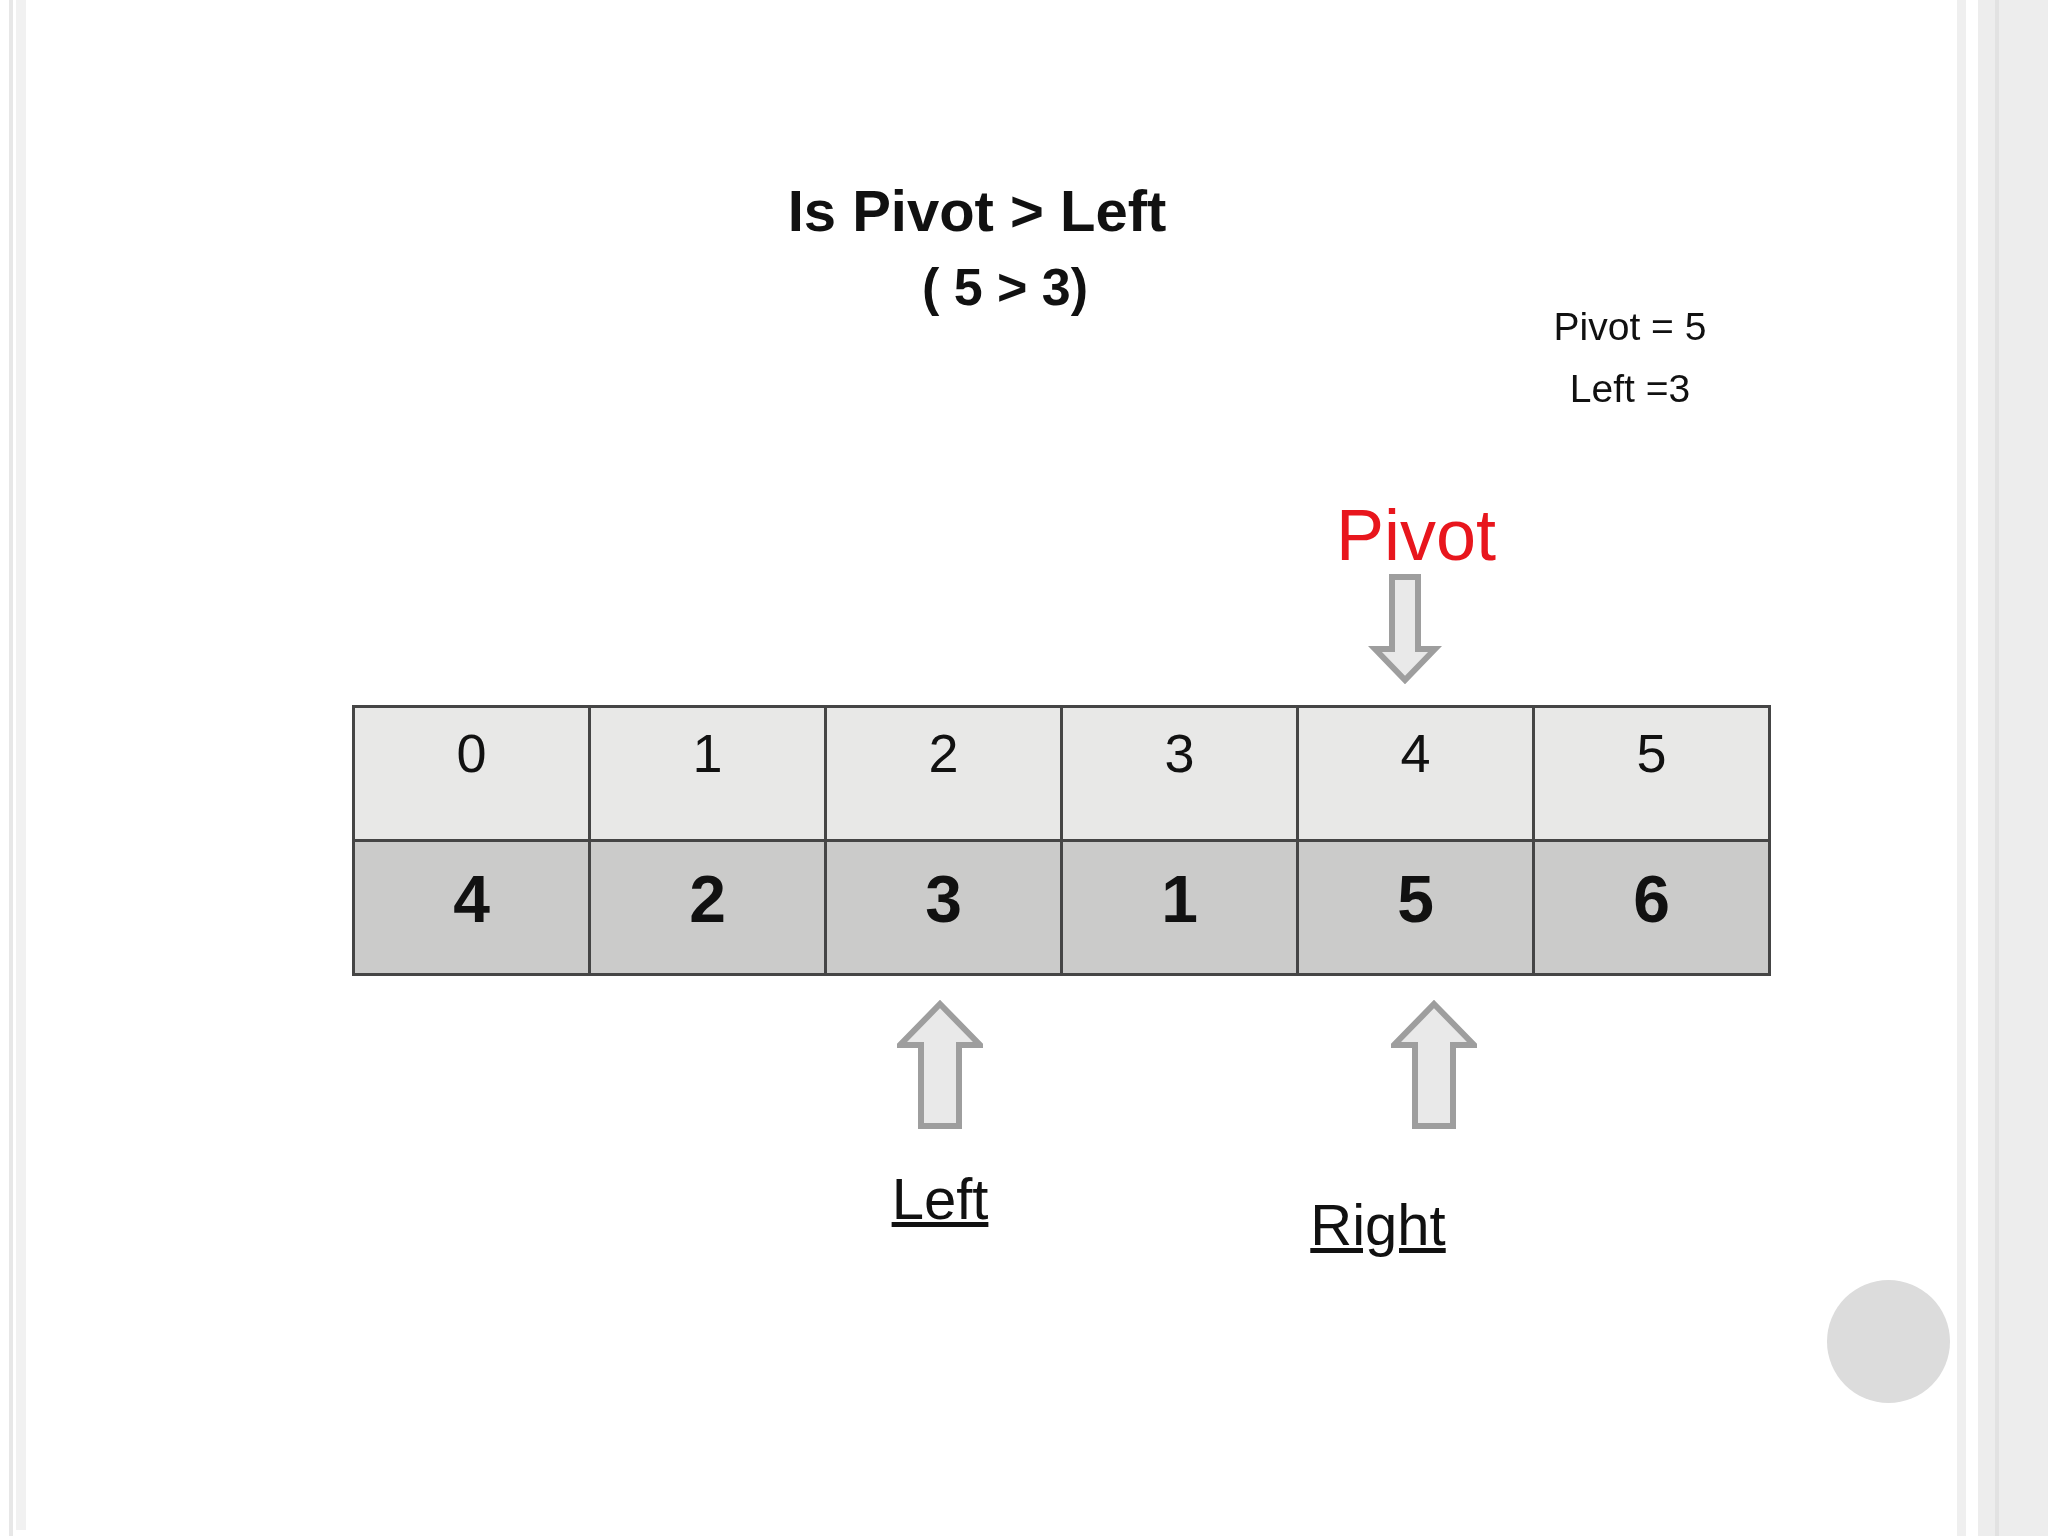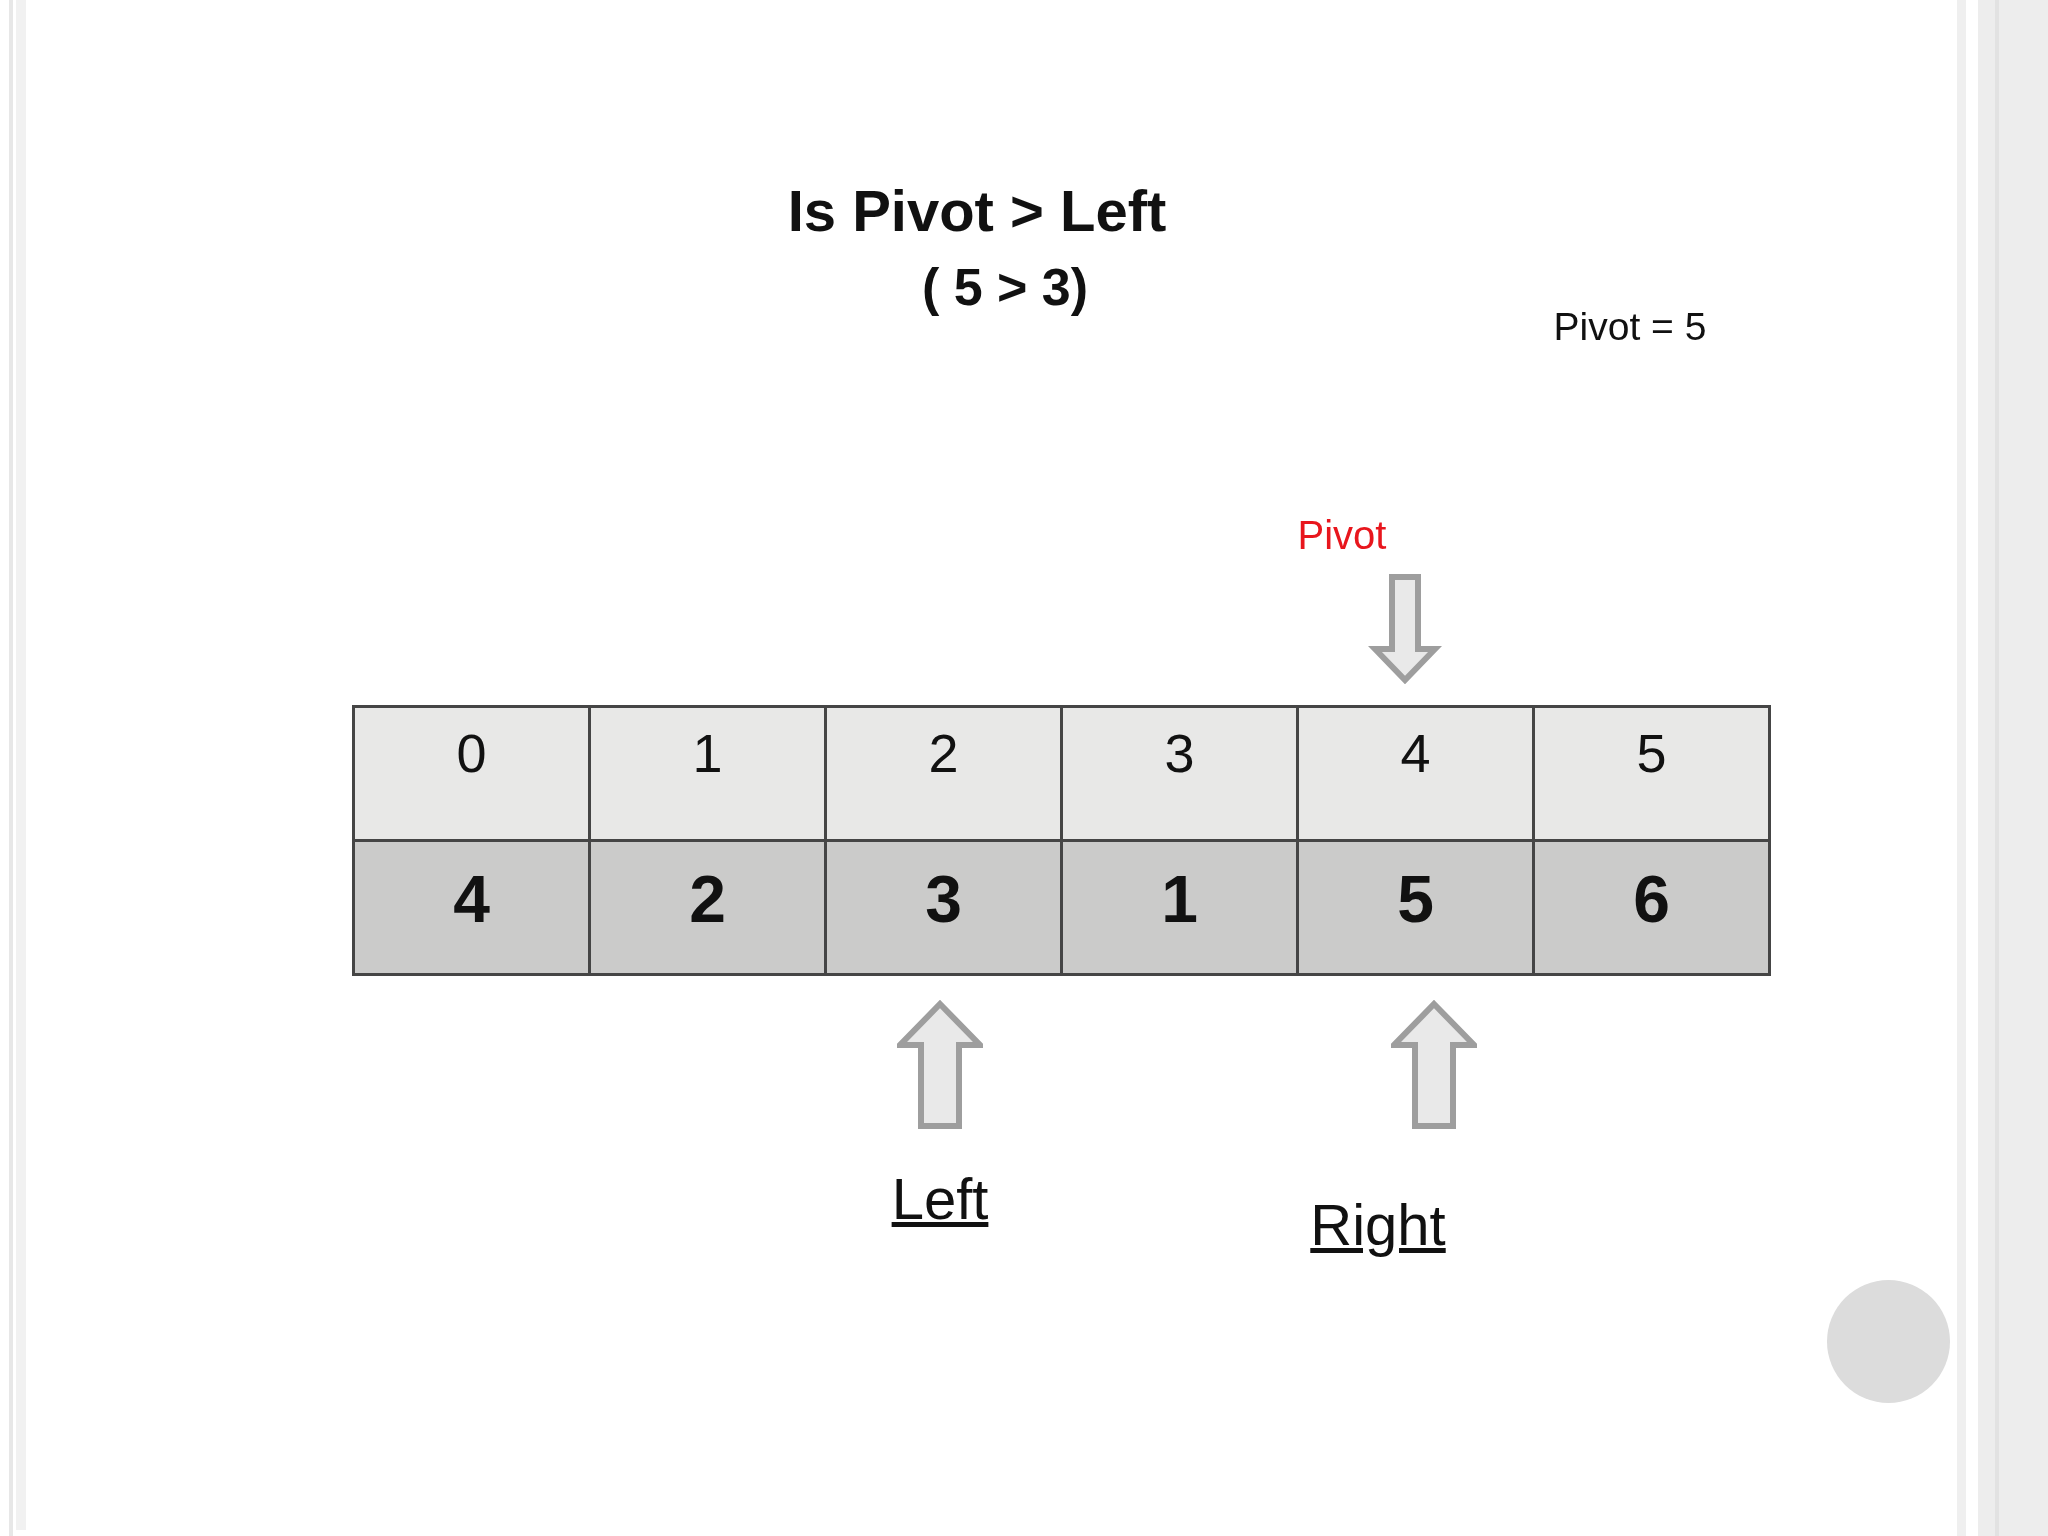"Left =3" div { html: none -> <div>Left =3</div> }
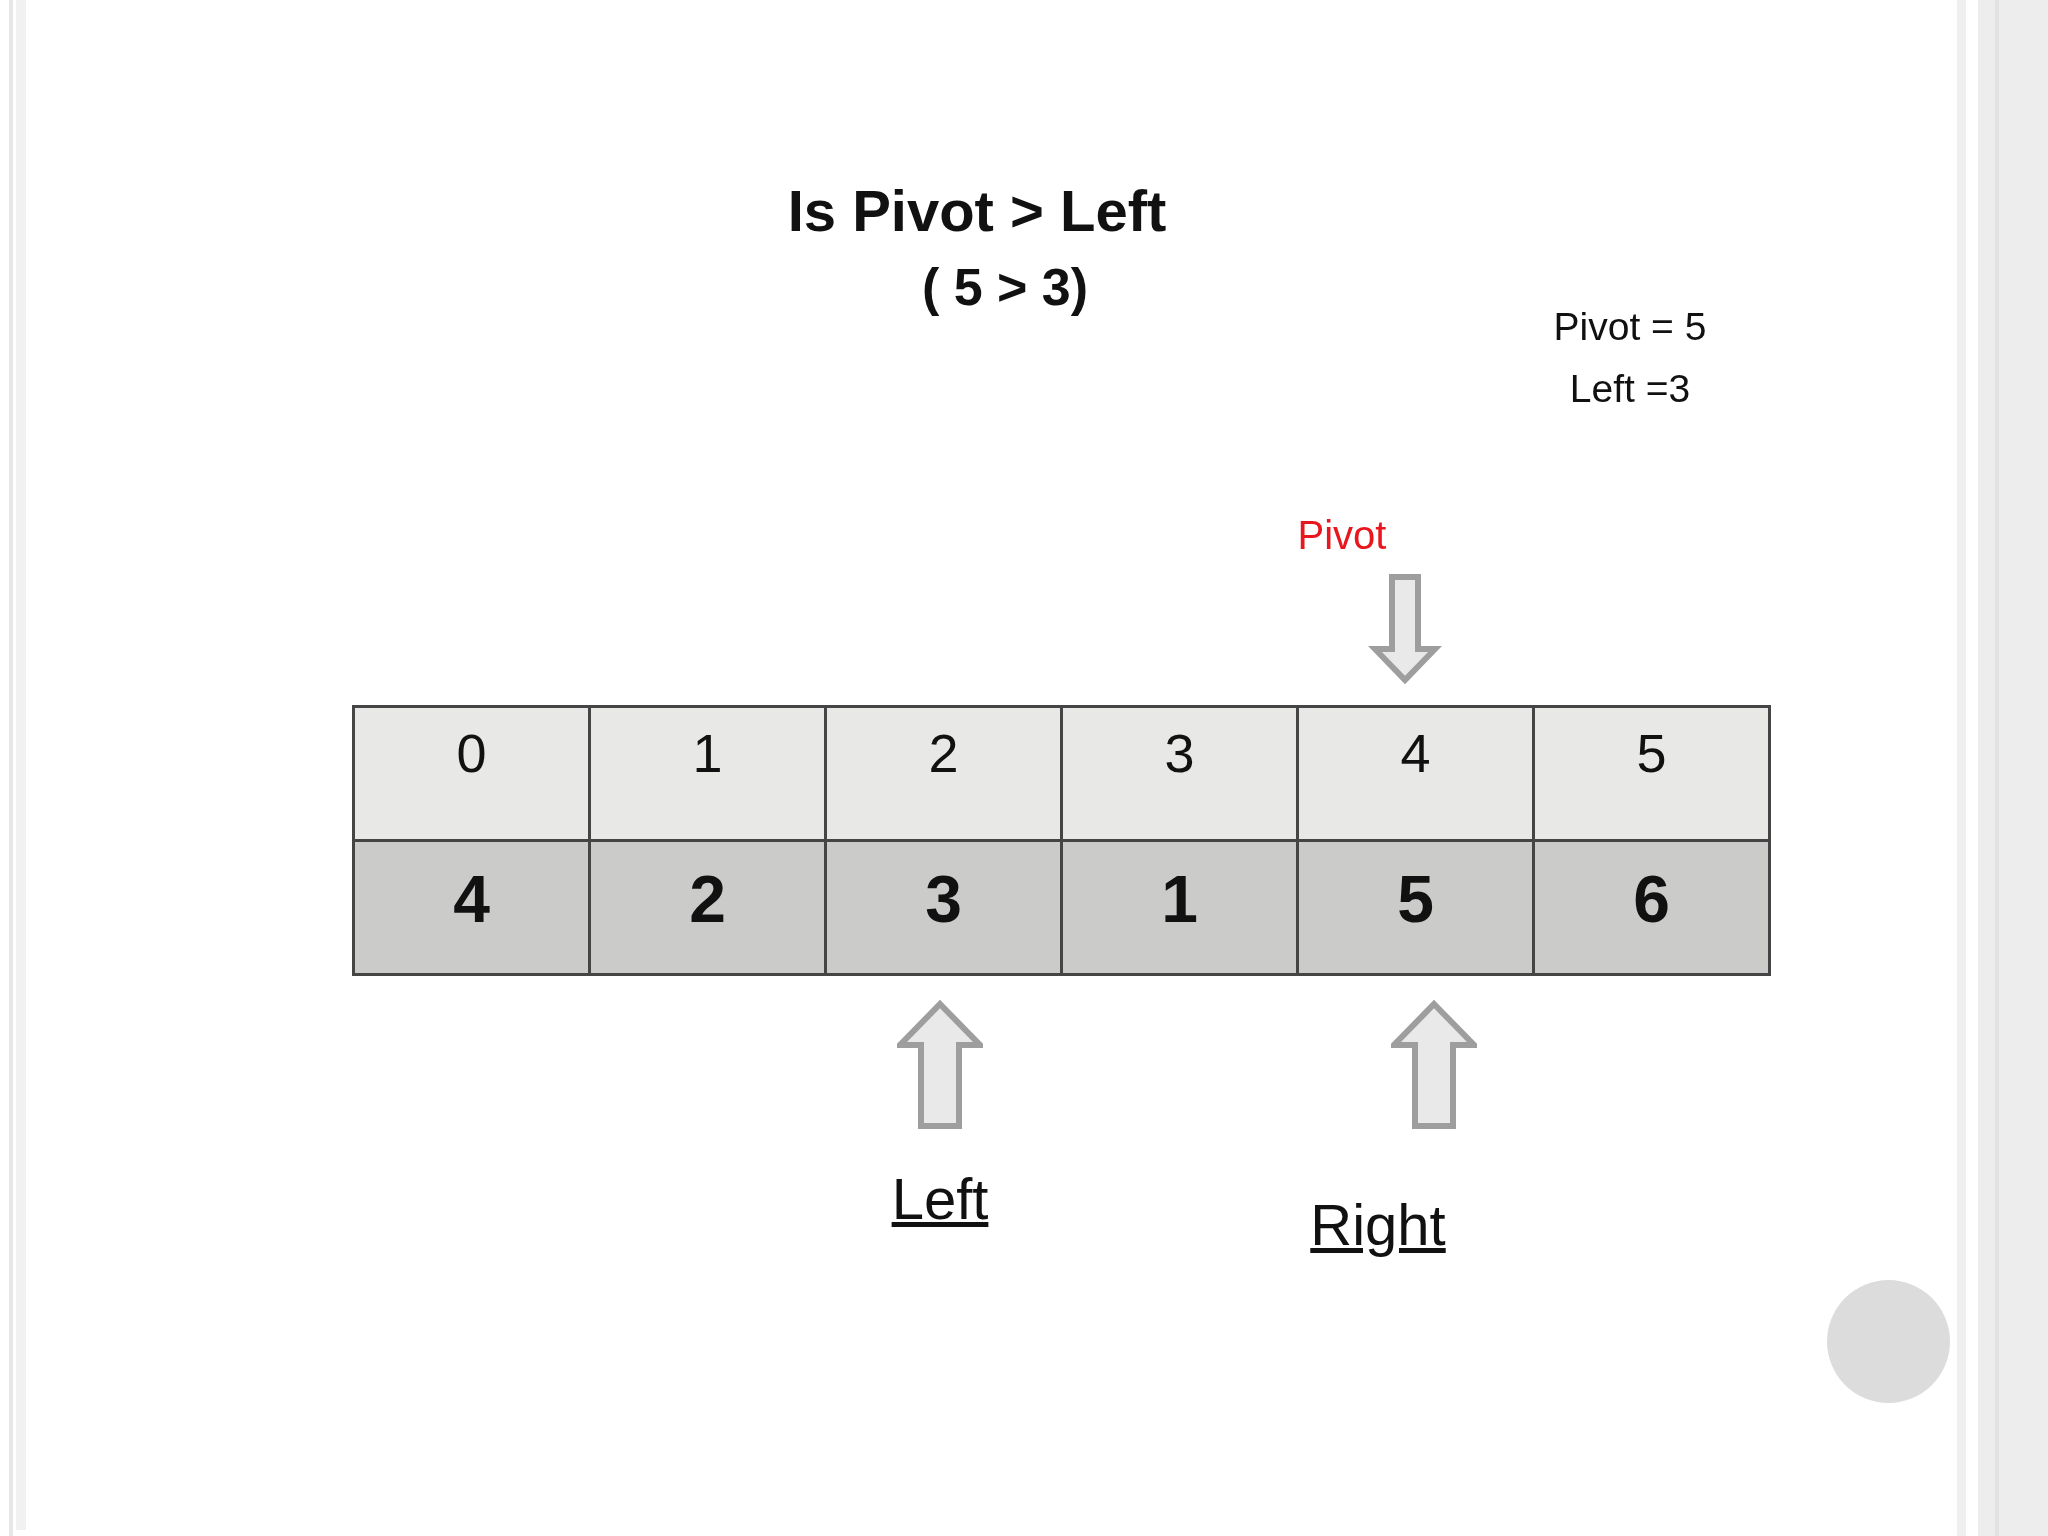"Pivot" .pivot-label { font-size: 40px -> 72px; left: 1342px -> 1416px }
